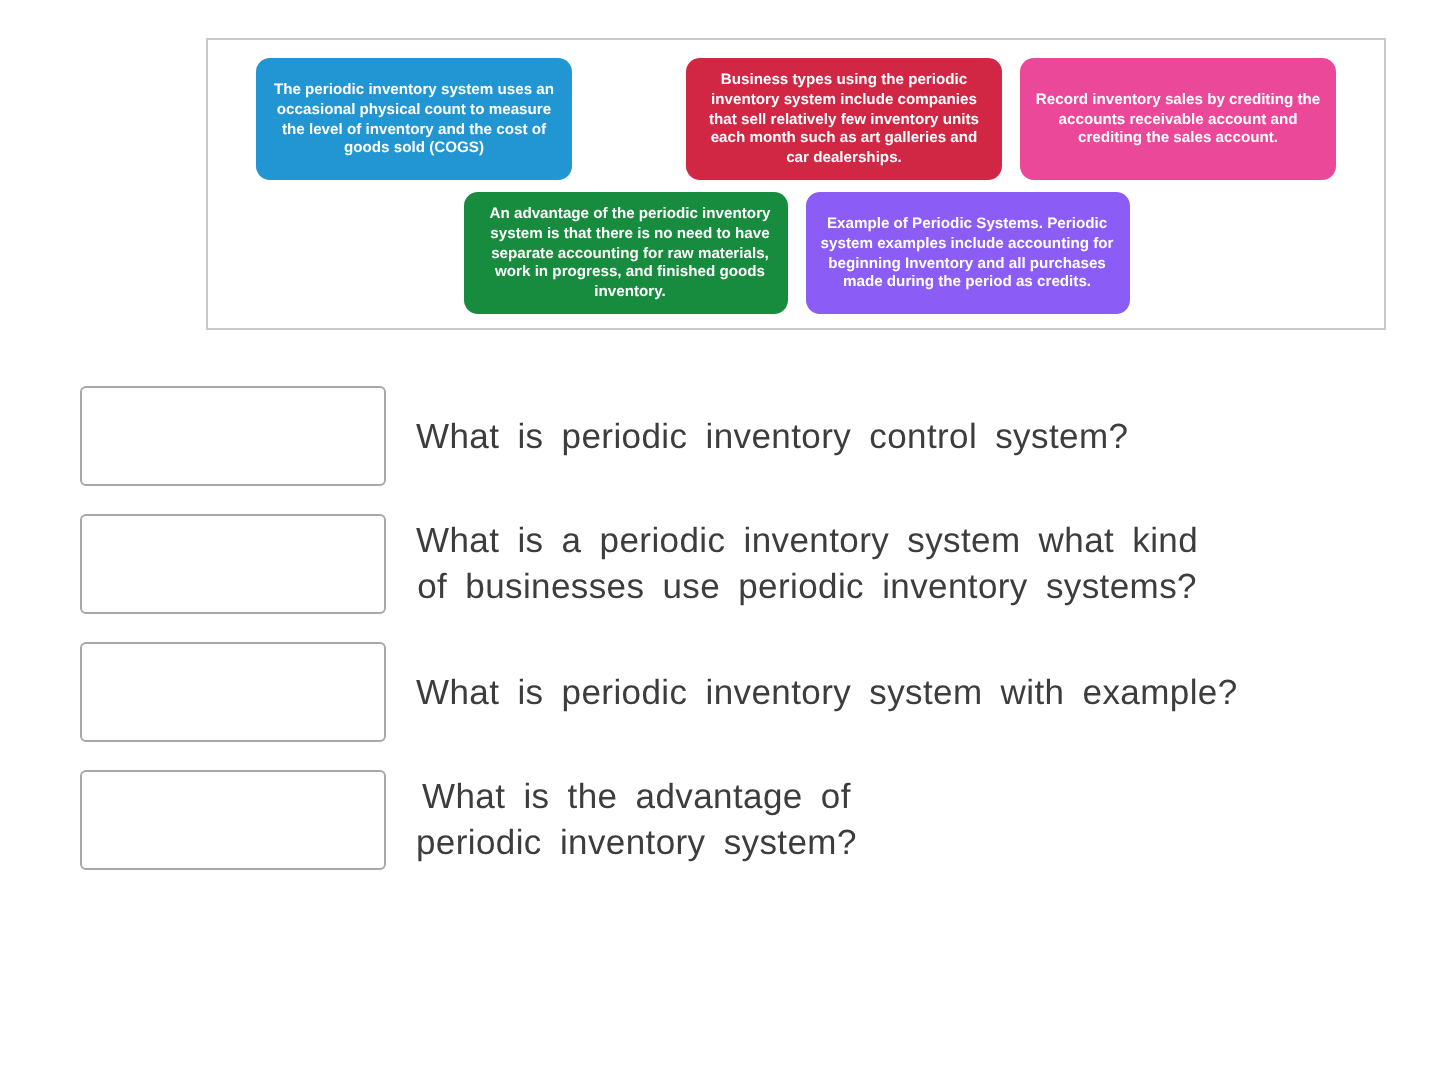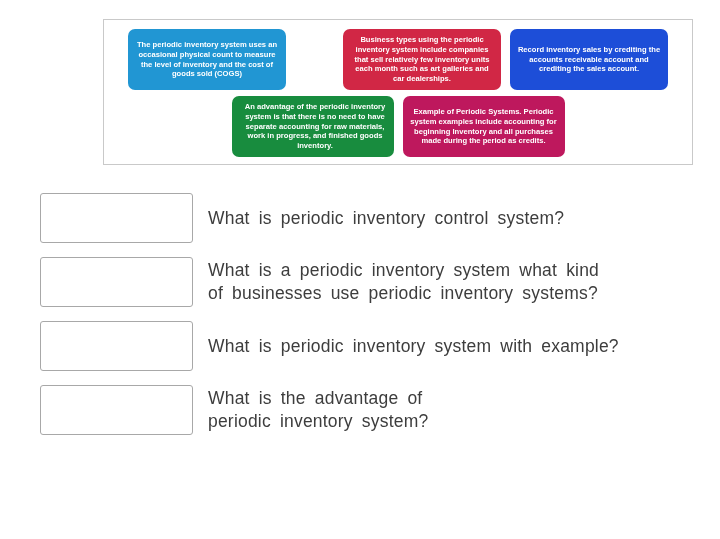"Record inventory sales by crediting" div.card { background-color: #1d4ed8 -> #ec4899 }
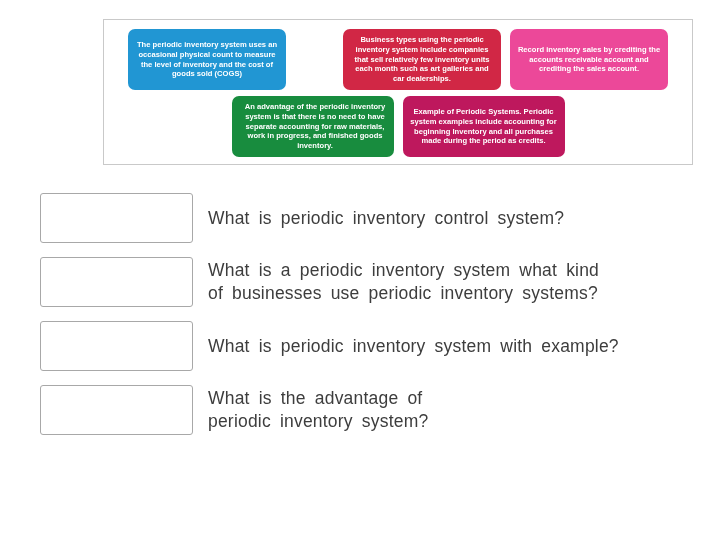"Example of Periodic Systems. Periodic" div.card { background-color: #be185d -> #8b5cf6 }
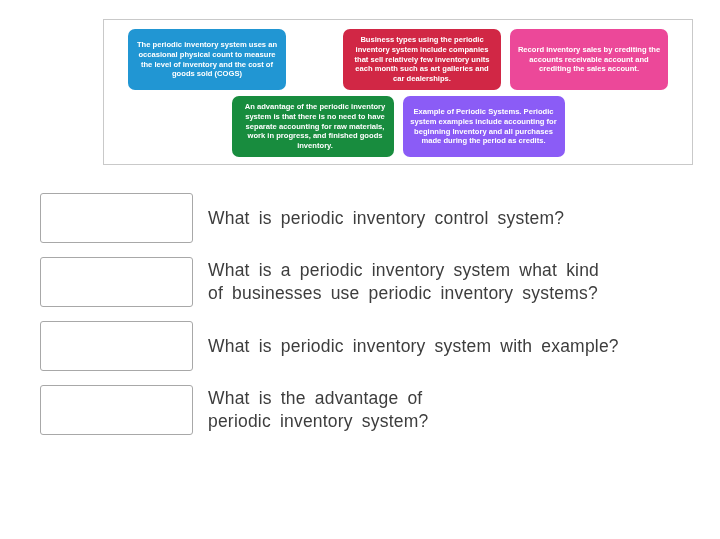"What is periodic inventory control" .match-row { text-align: none -> center }
